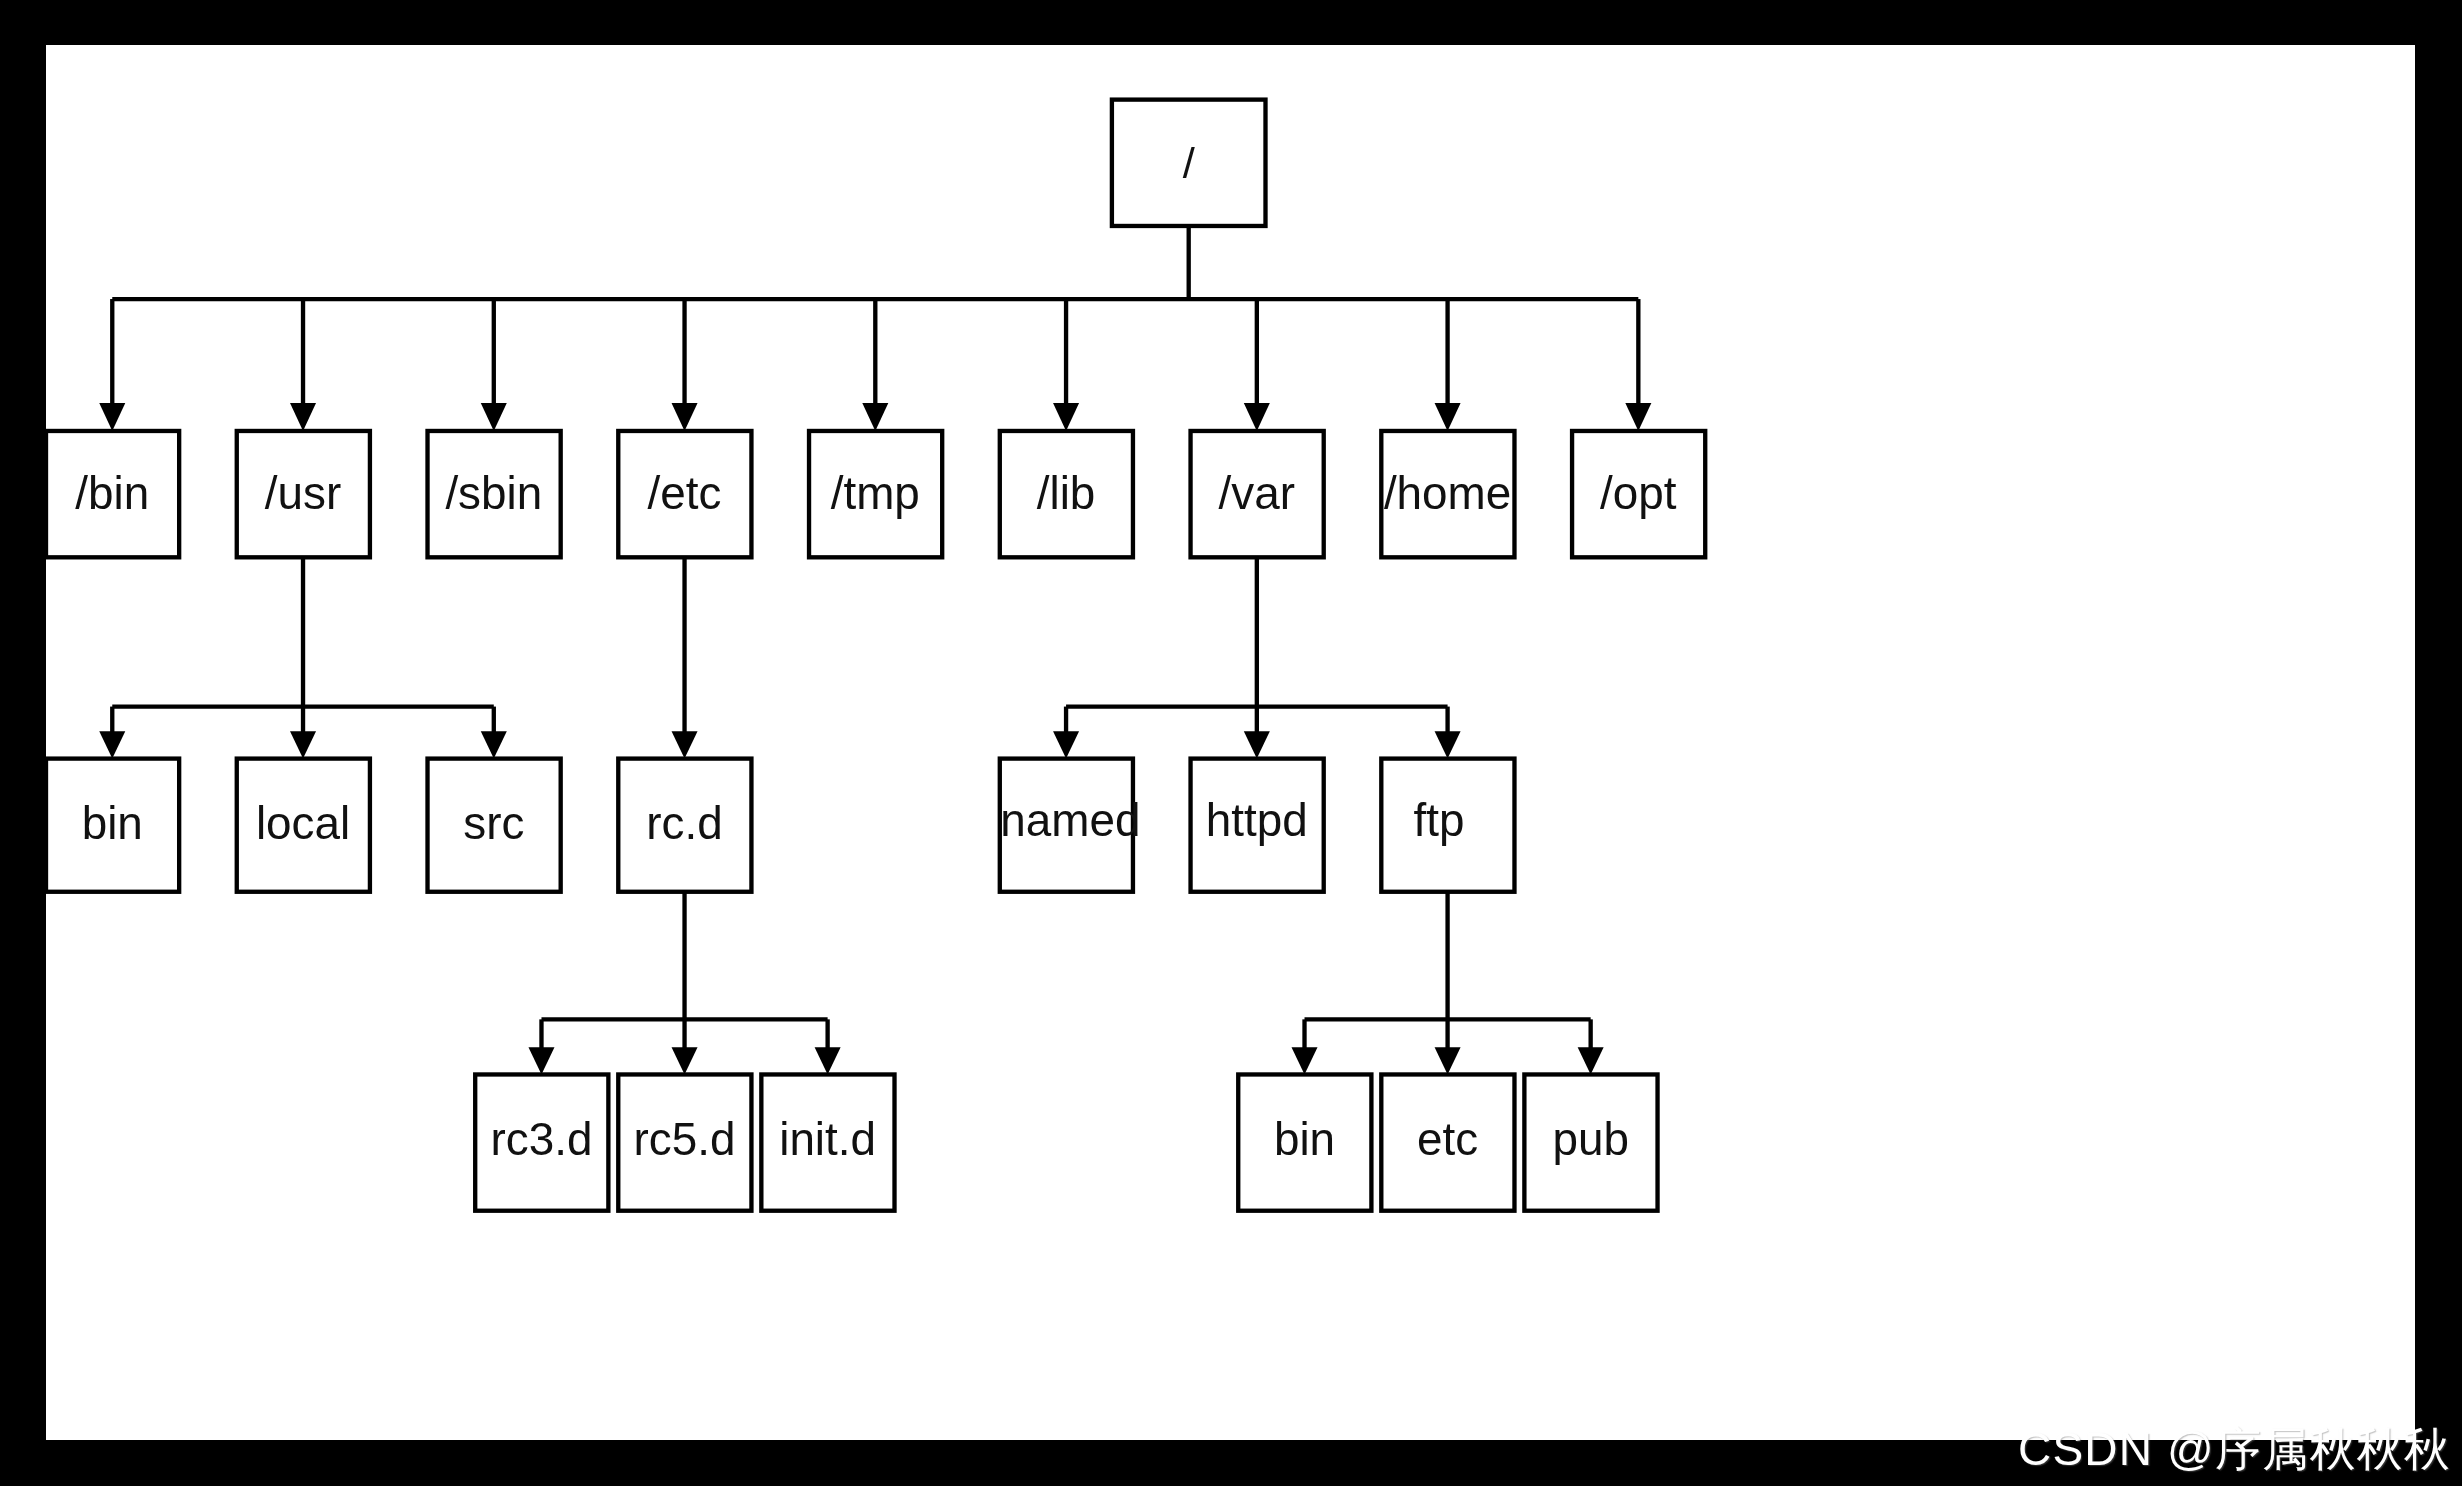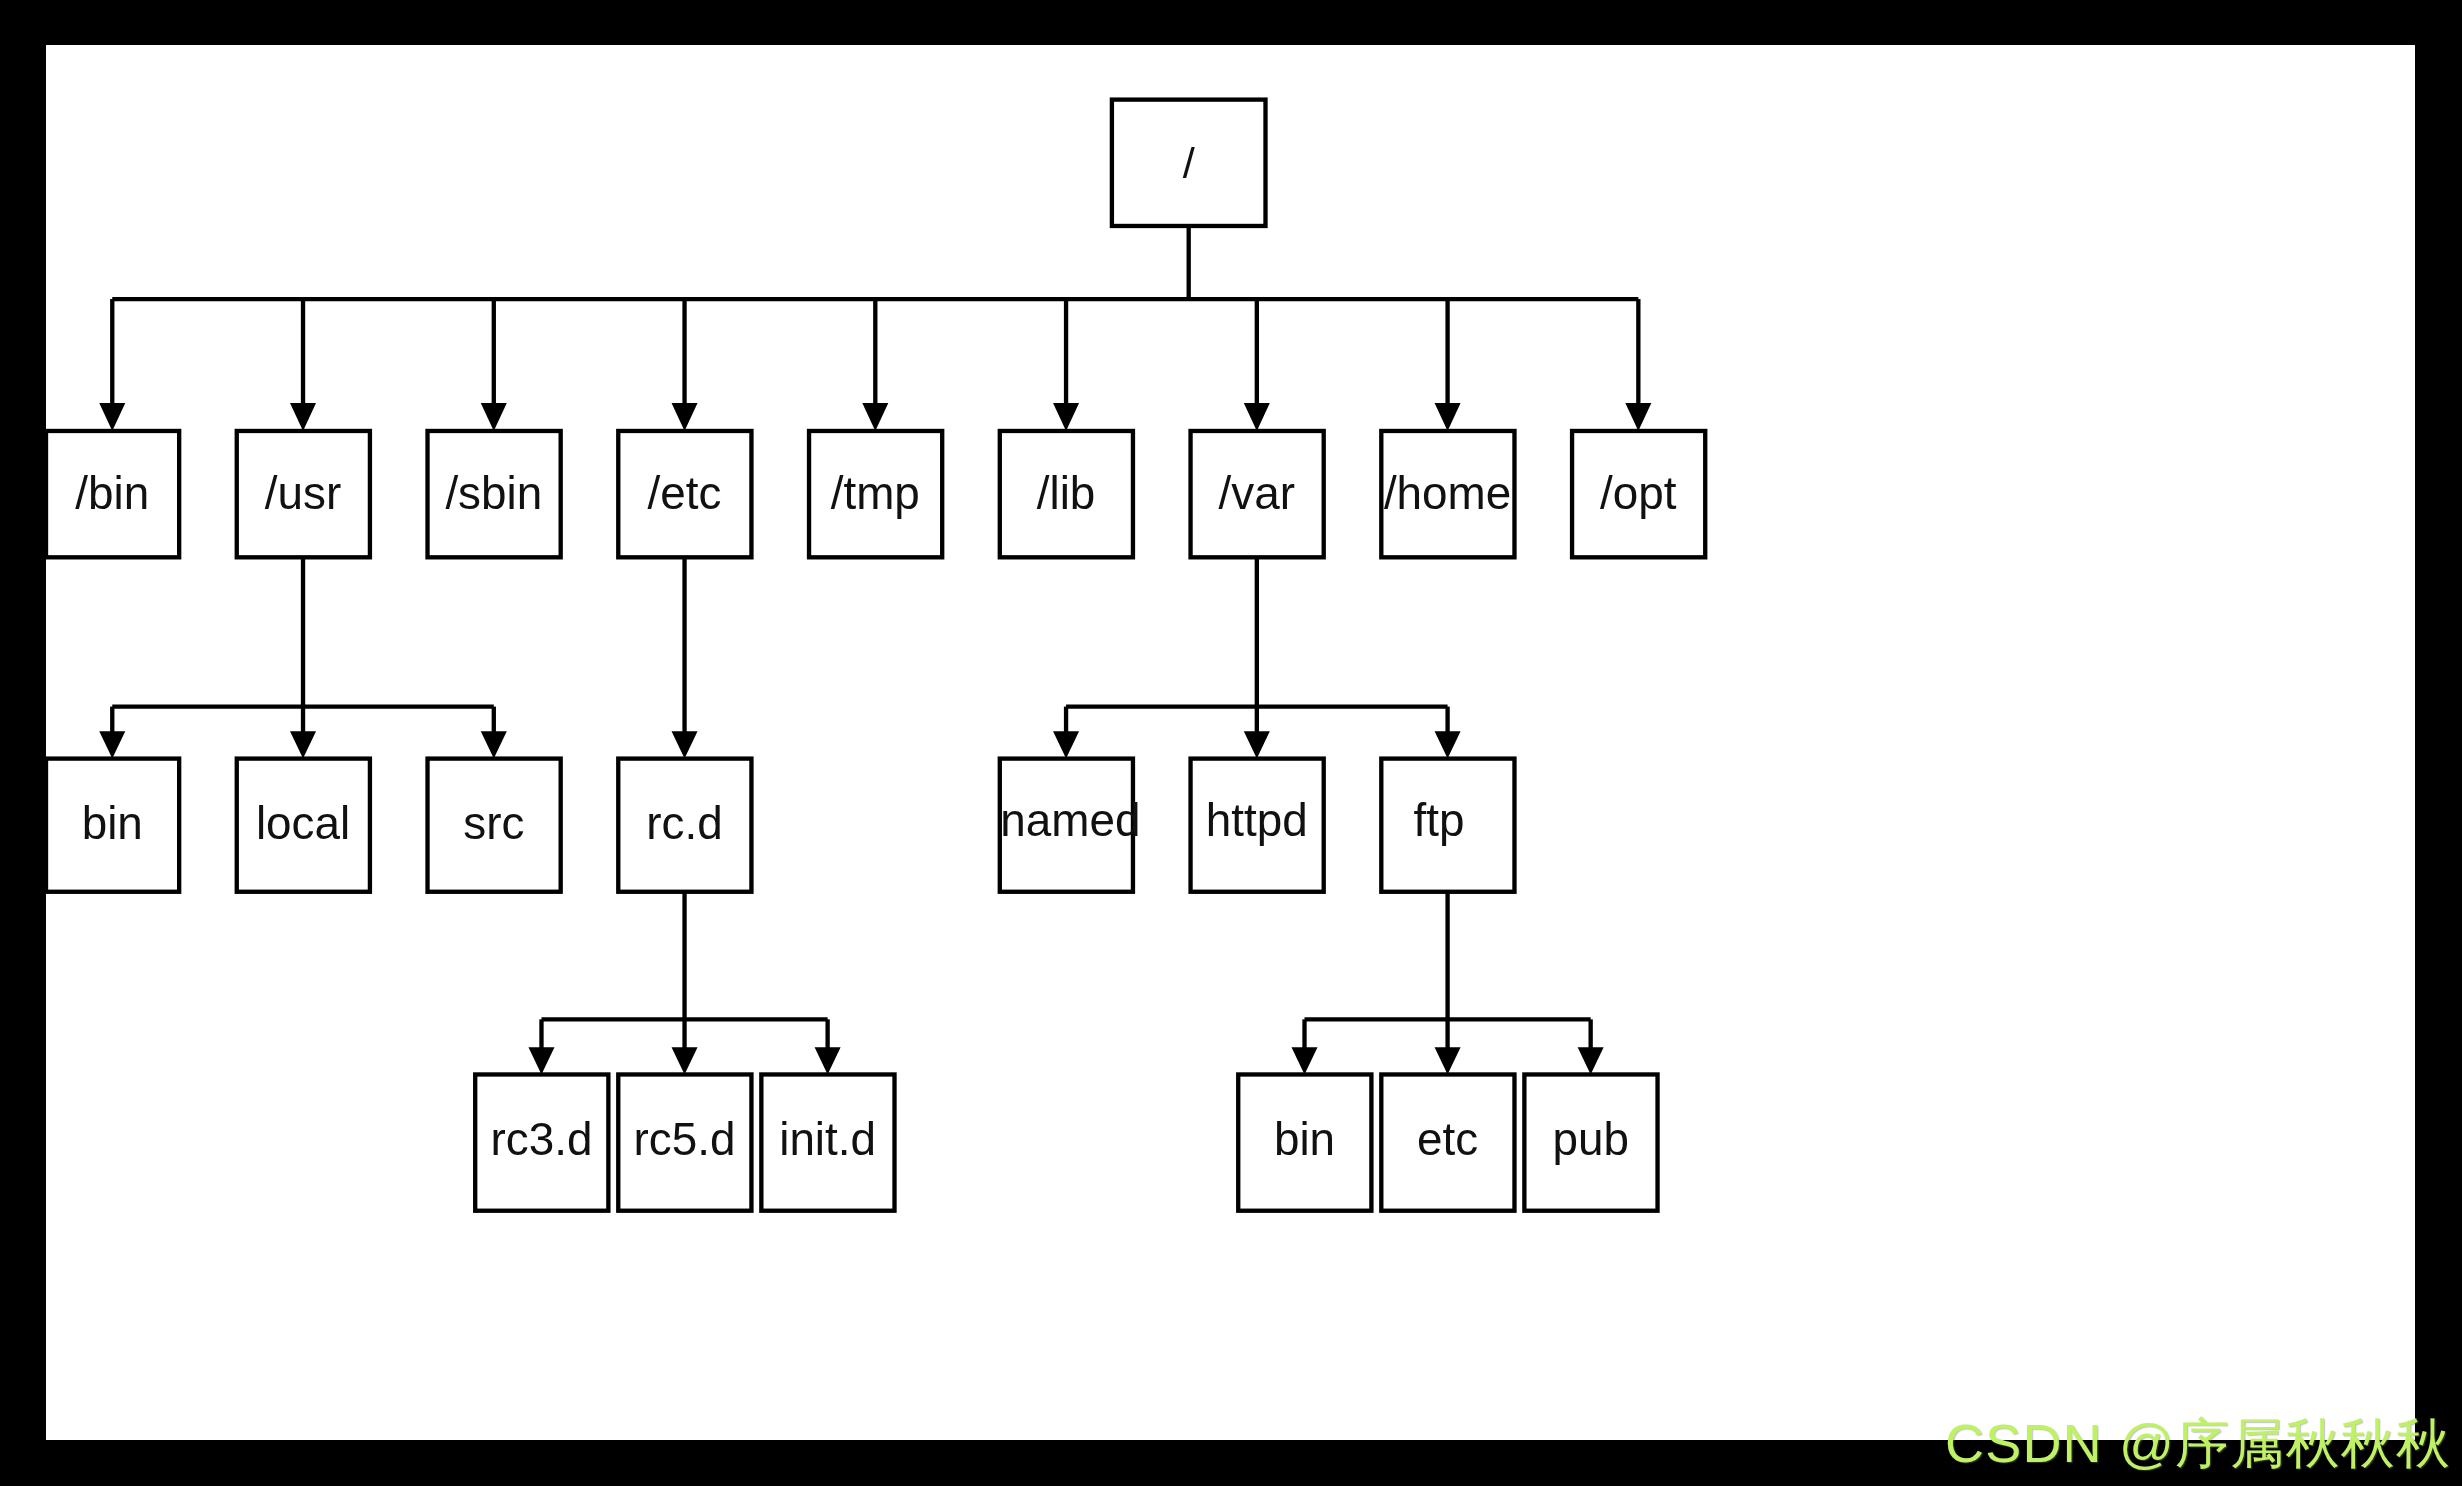"CSDN @序属秋秋秋" #watermark { color: #bef264 -> #ffffff; font-size: 54px -> 46px }
